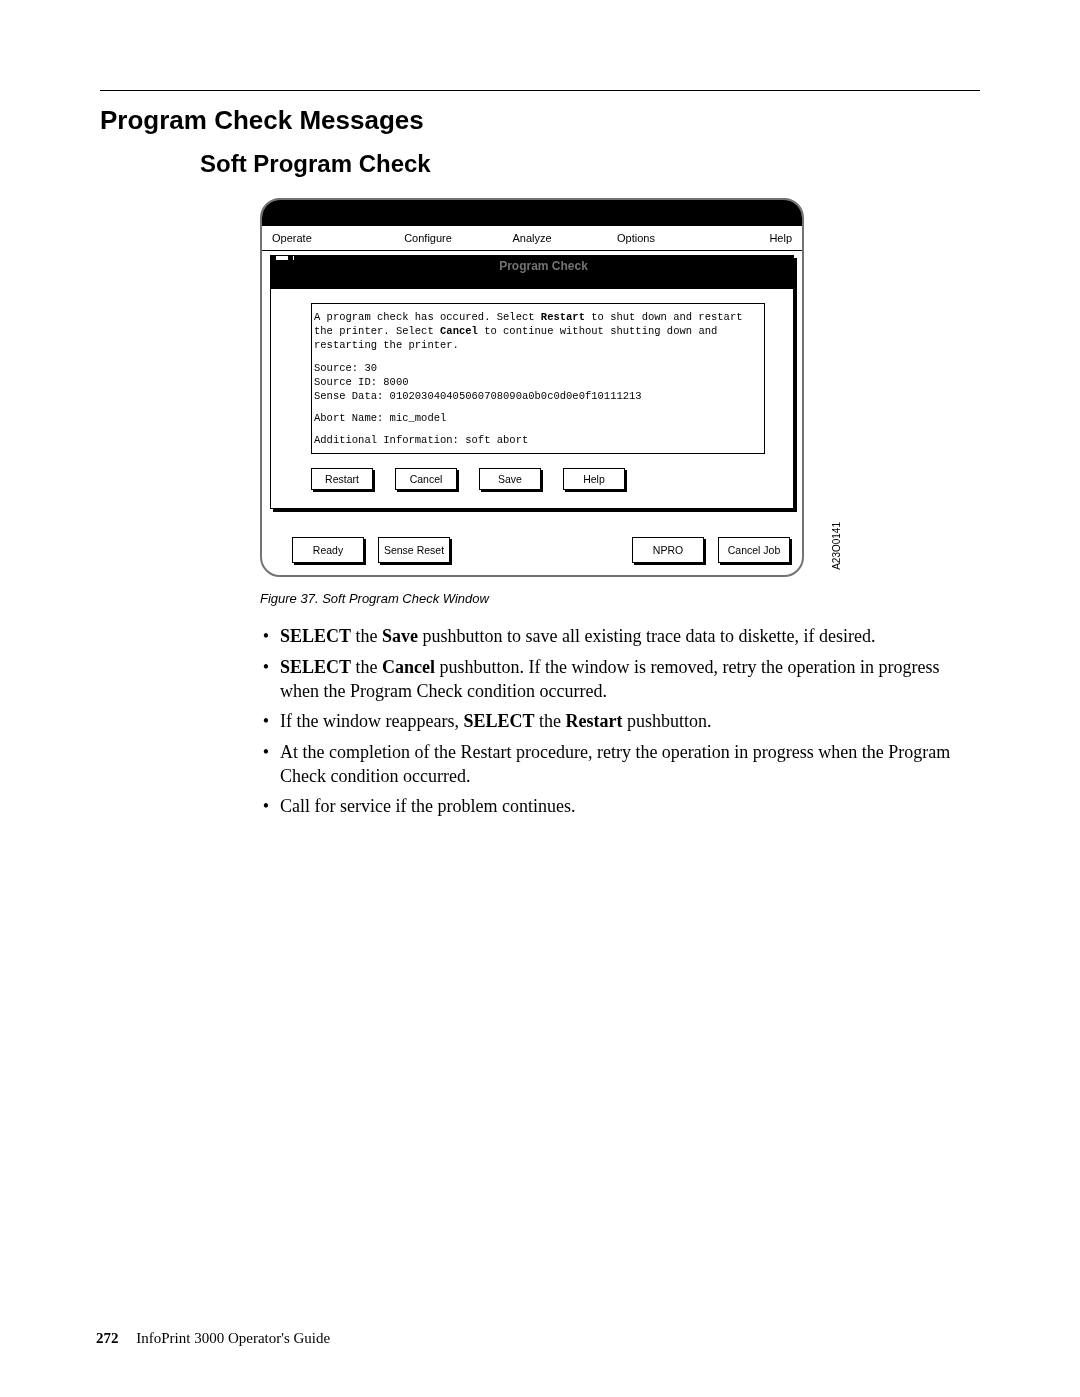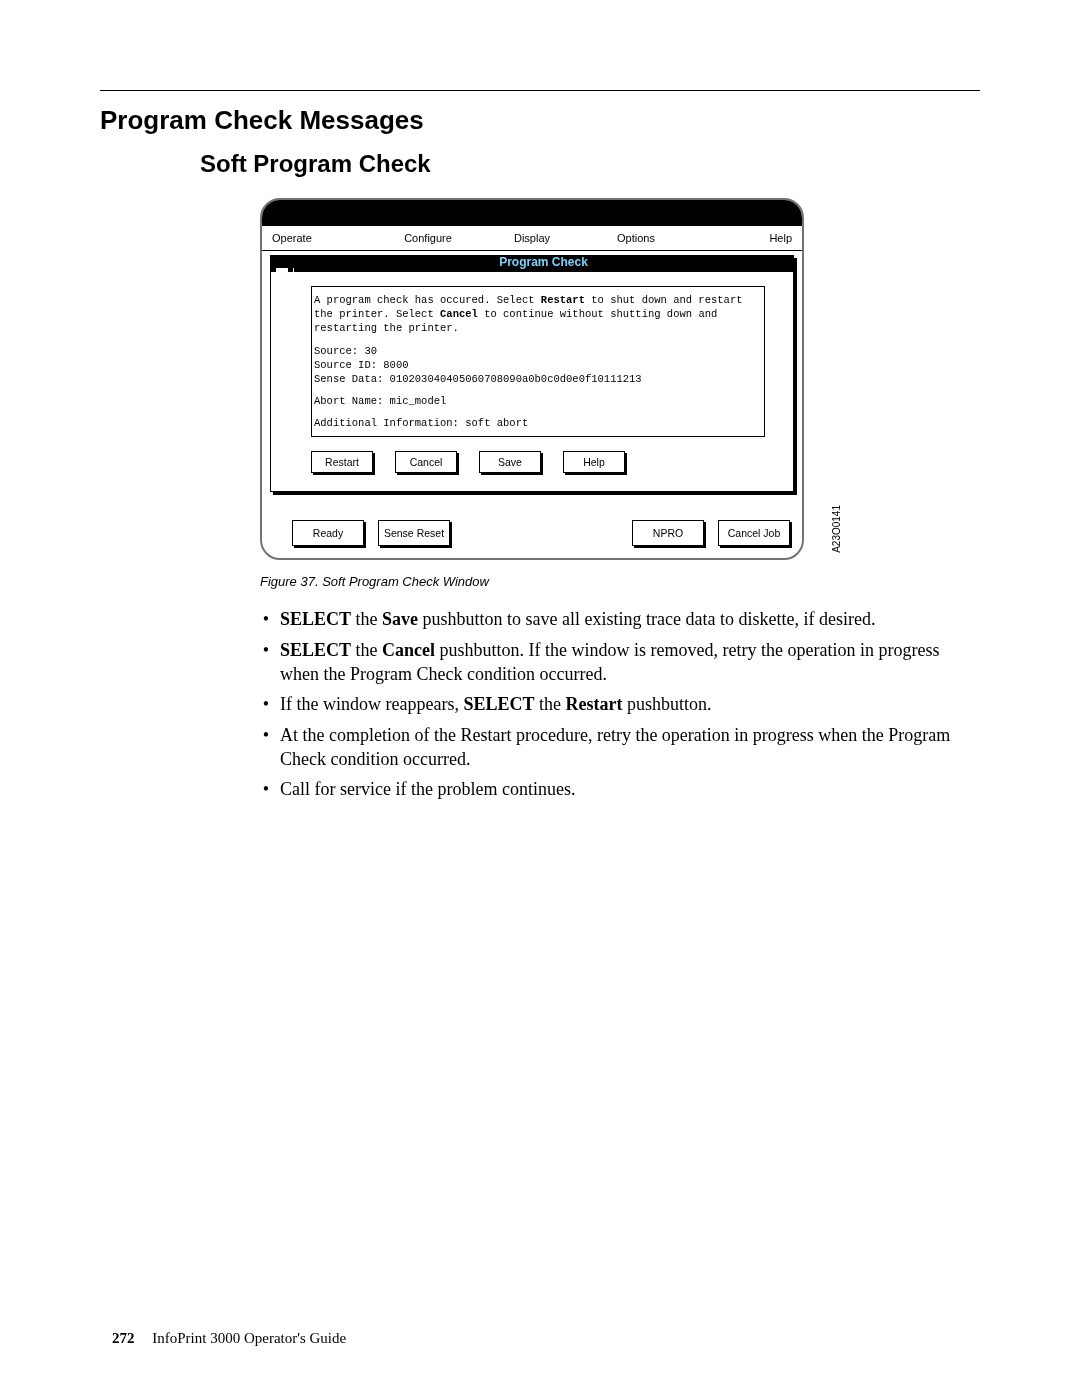"Display" span { text: Display -> Analyze }
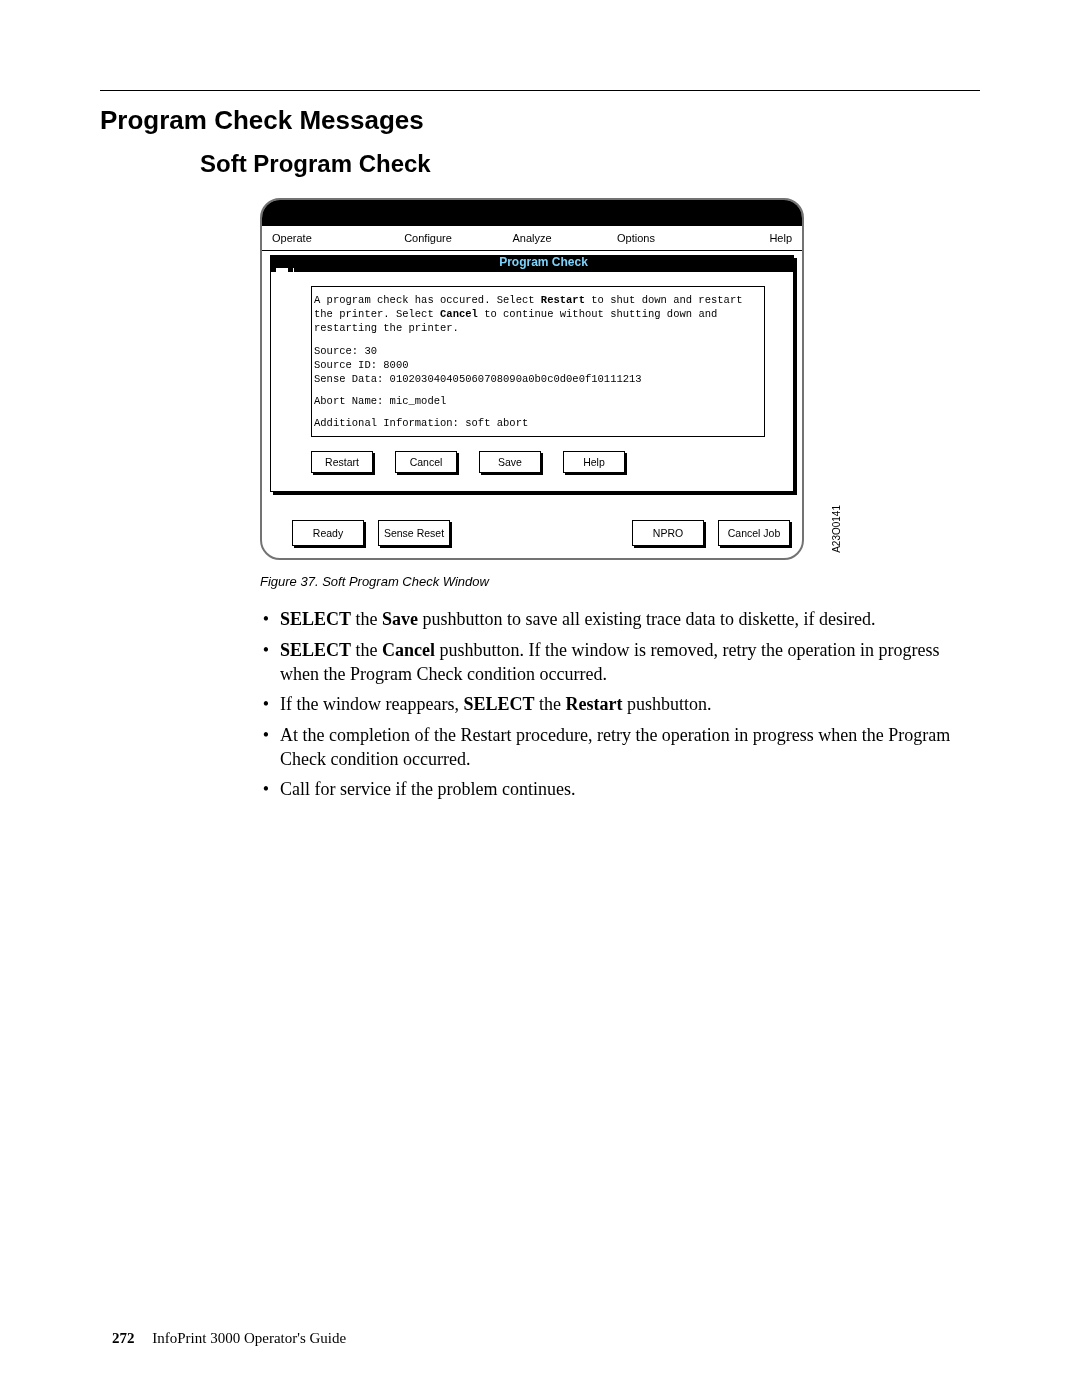"Program Check" .titlebar { align-items: flex-end -> flex-start; color: #7dd3fc -> #737373; height: 16px -> 33px }
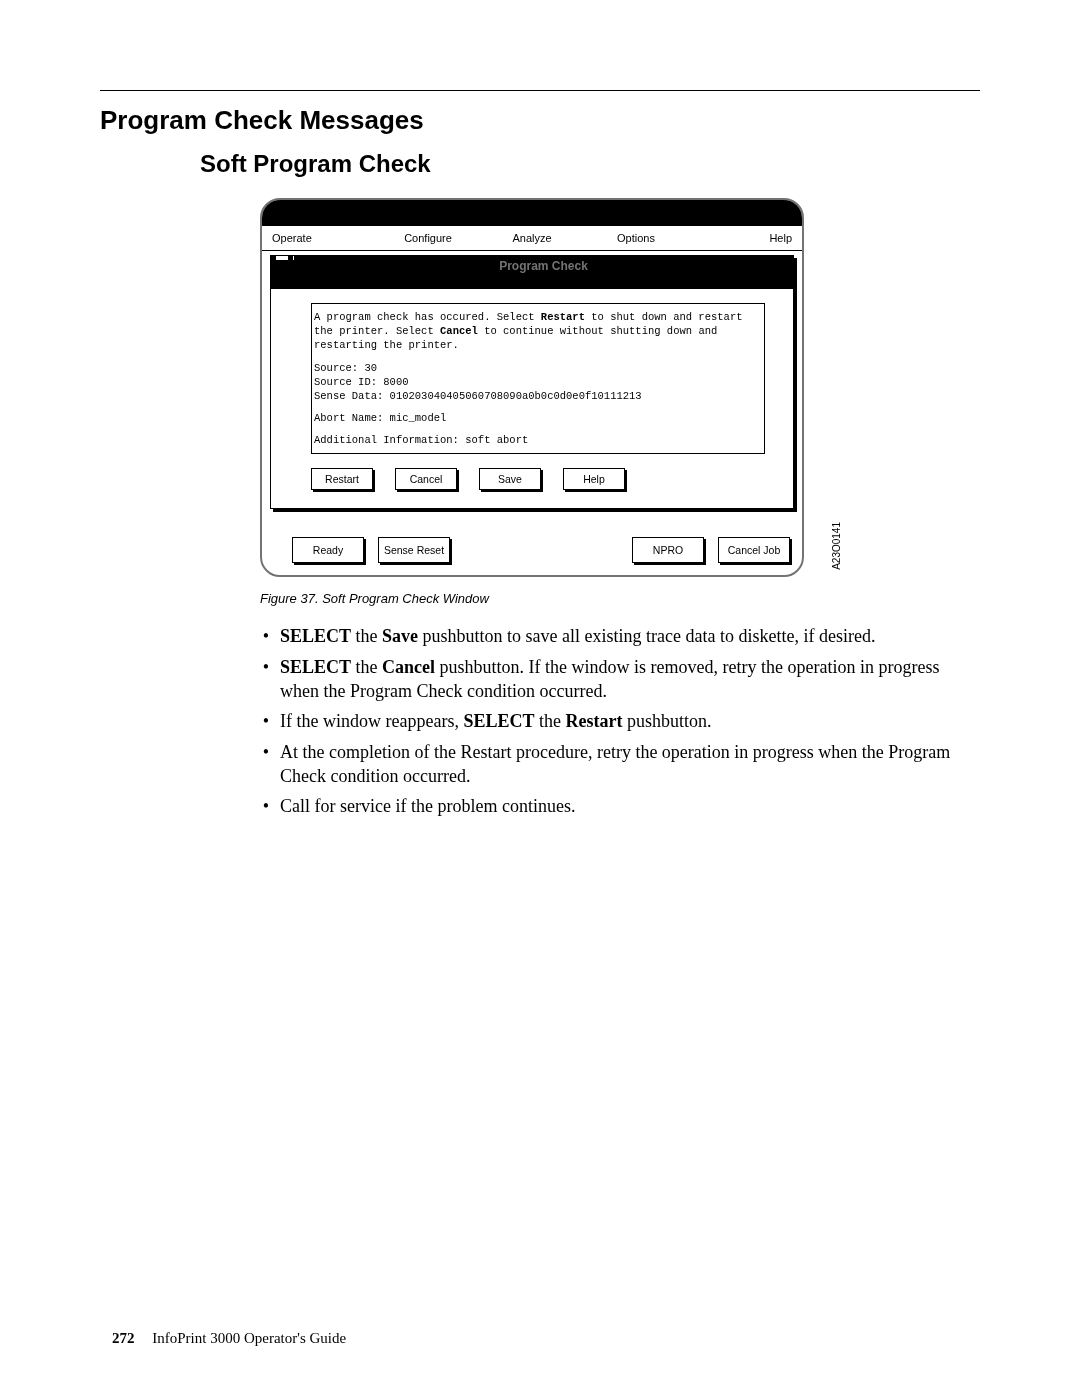"272 InfoPrint 3000 Operator's Guide" .footer { left: 112px -> 96px }
